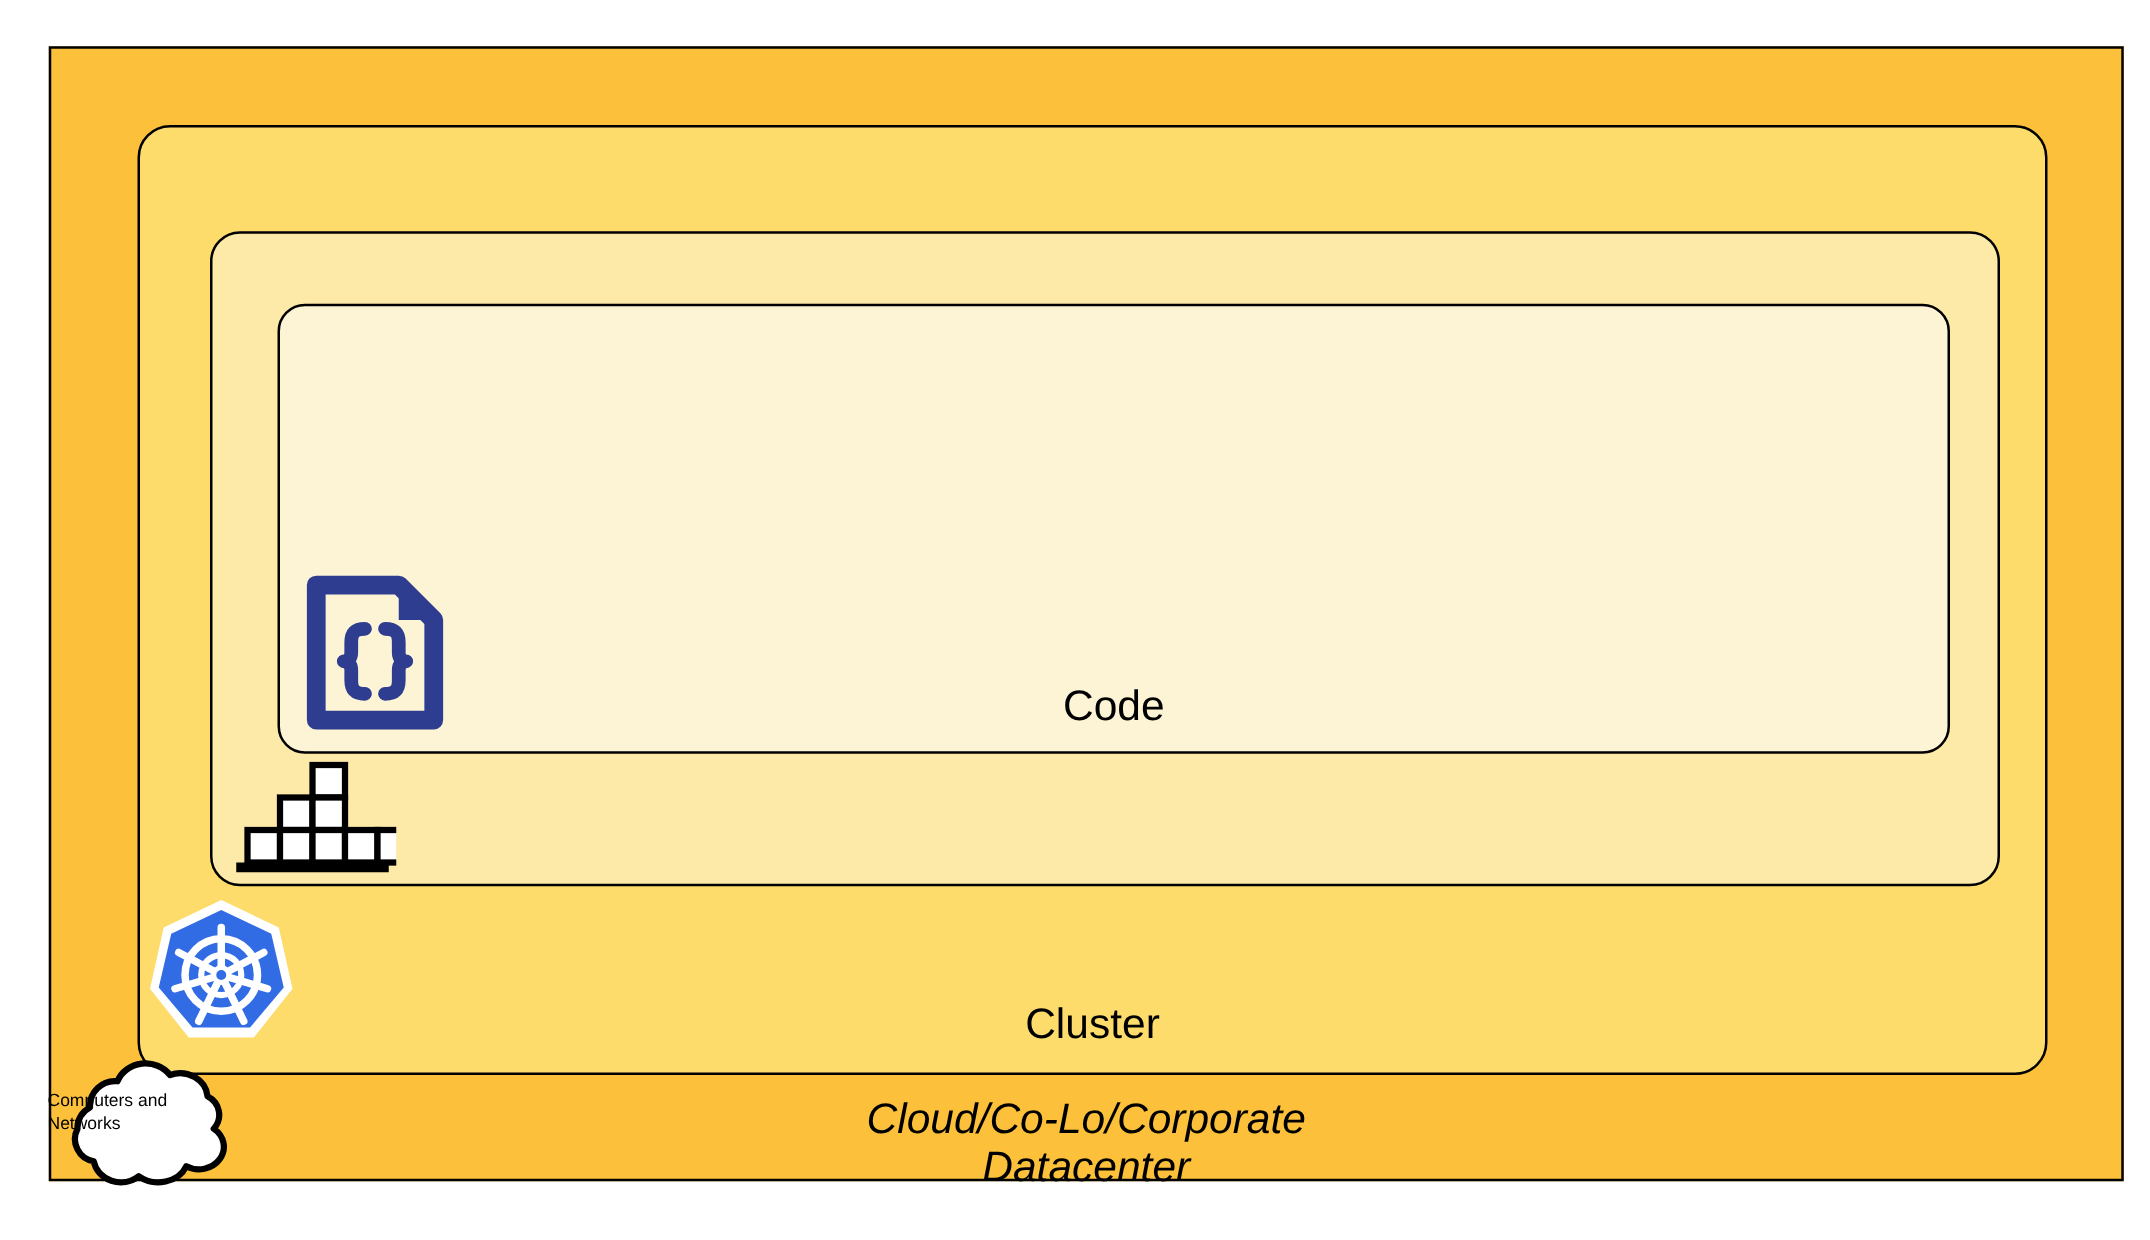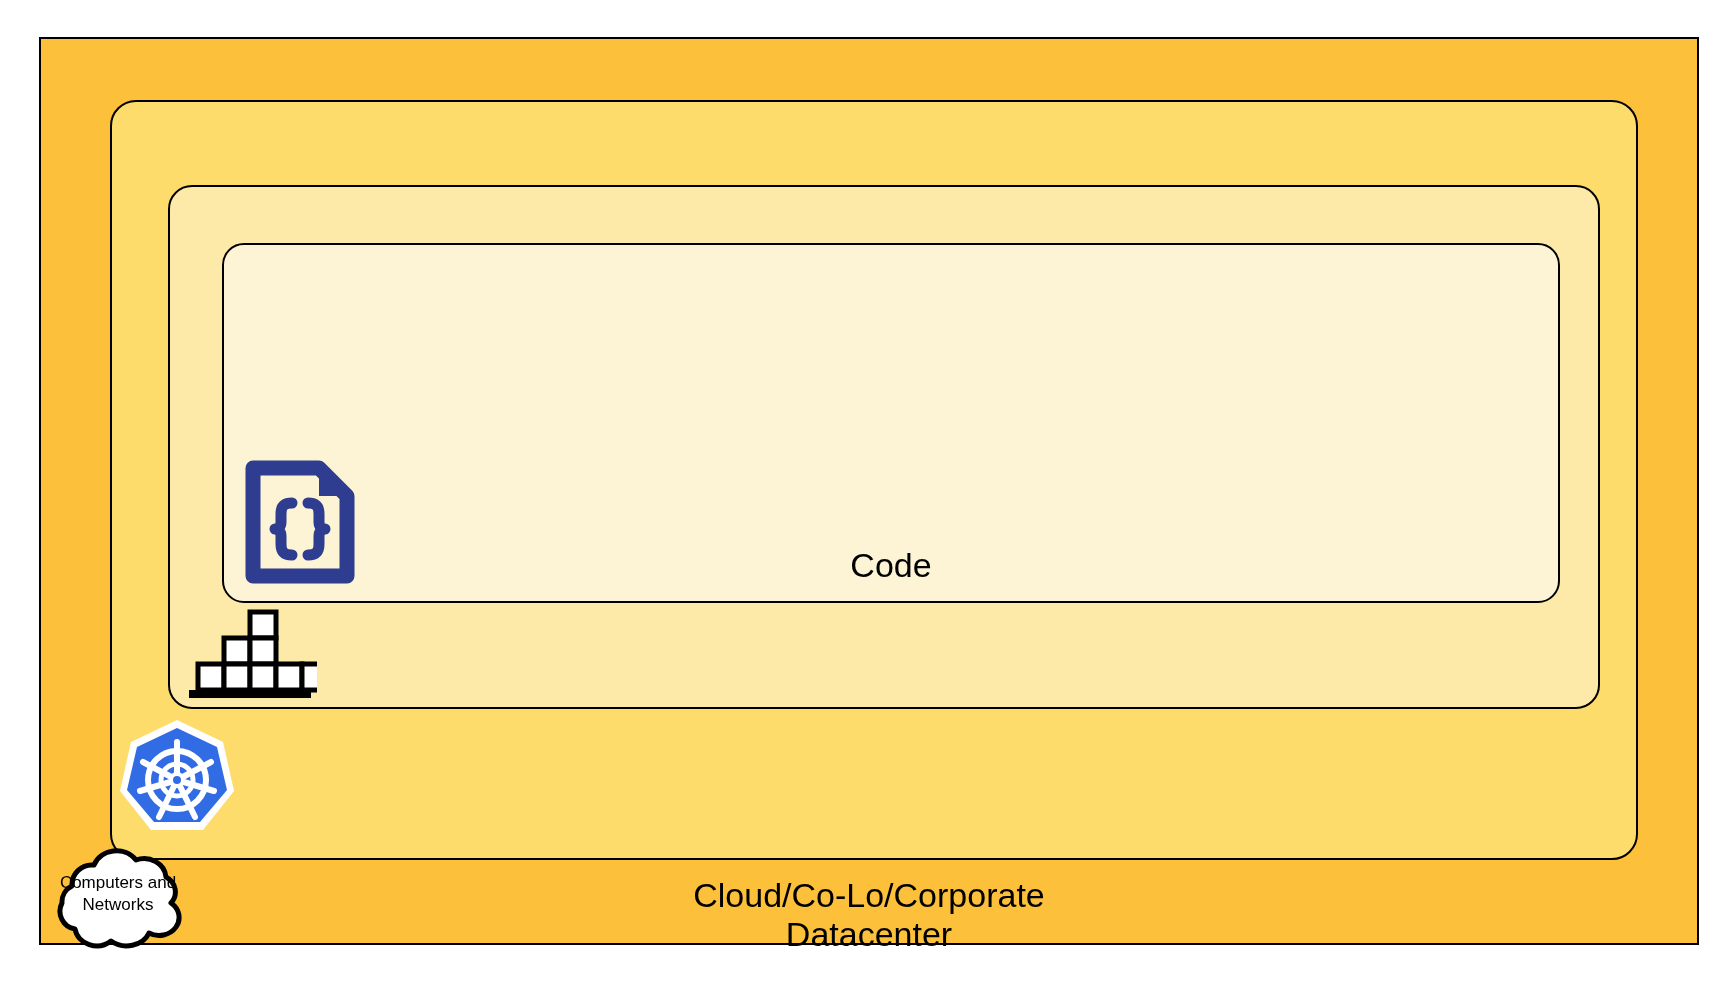"Cluster" div.layer-label { html: none -> <div>Cluster</div> }
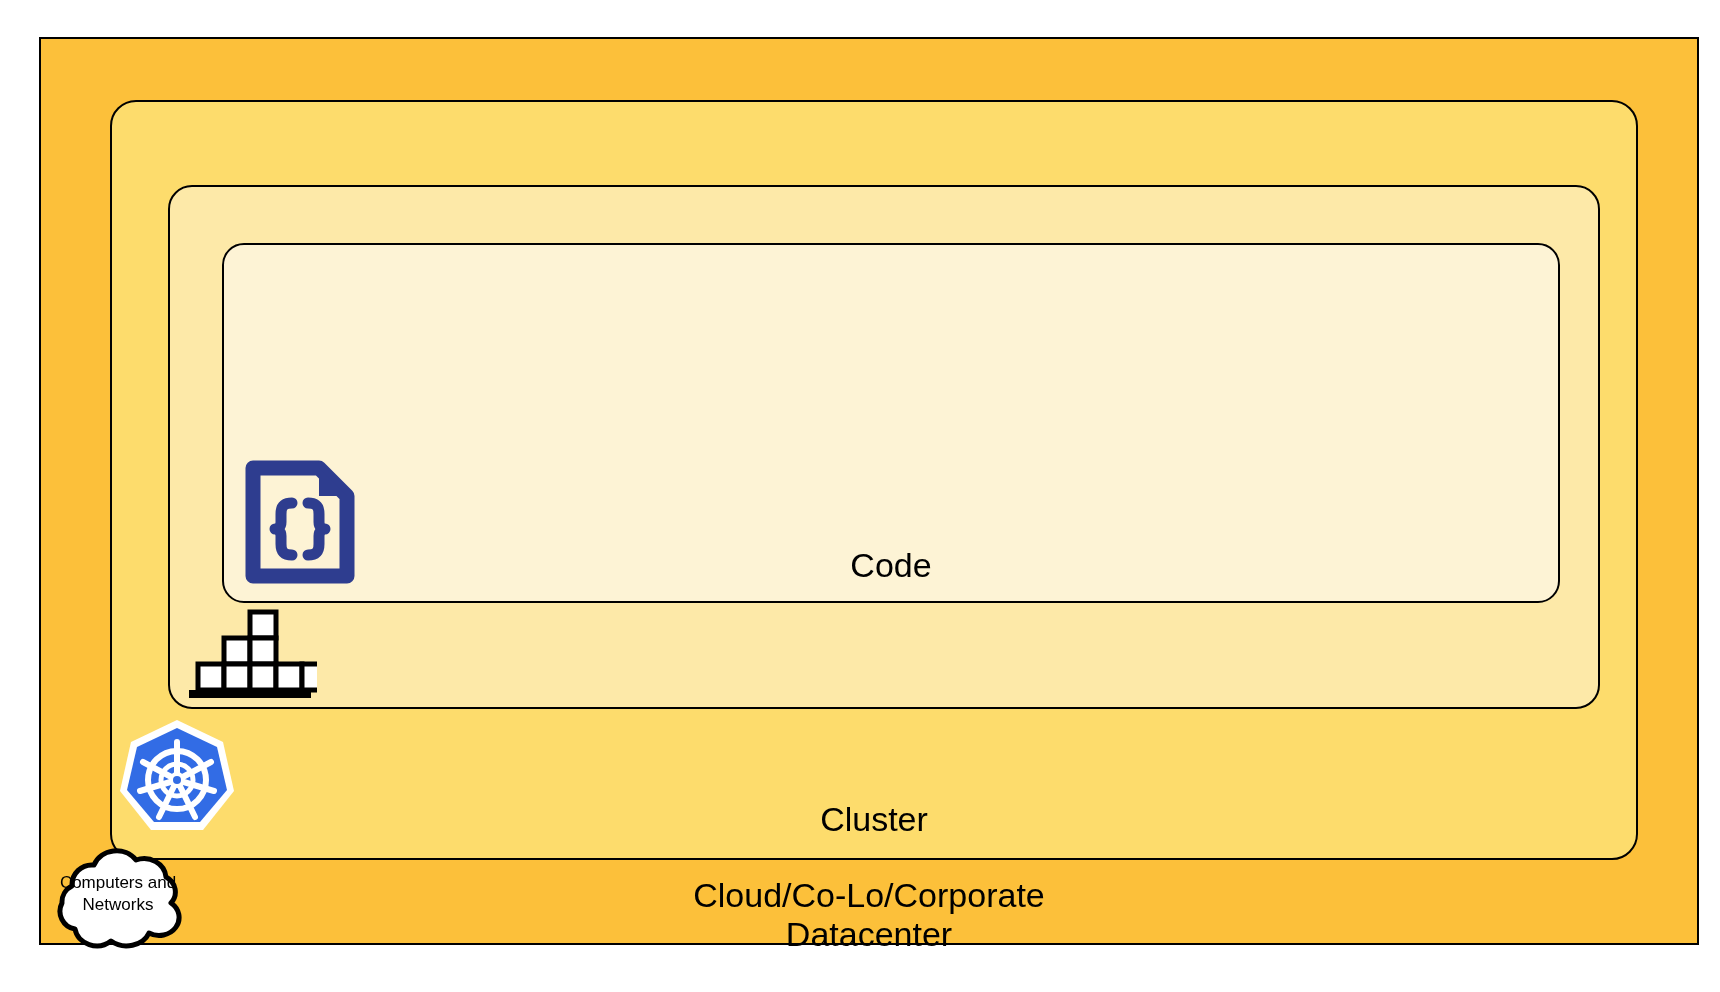"Computers and" .cloud-text { font-size: 17px -> 14px; text-align: center -> left }
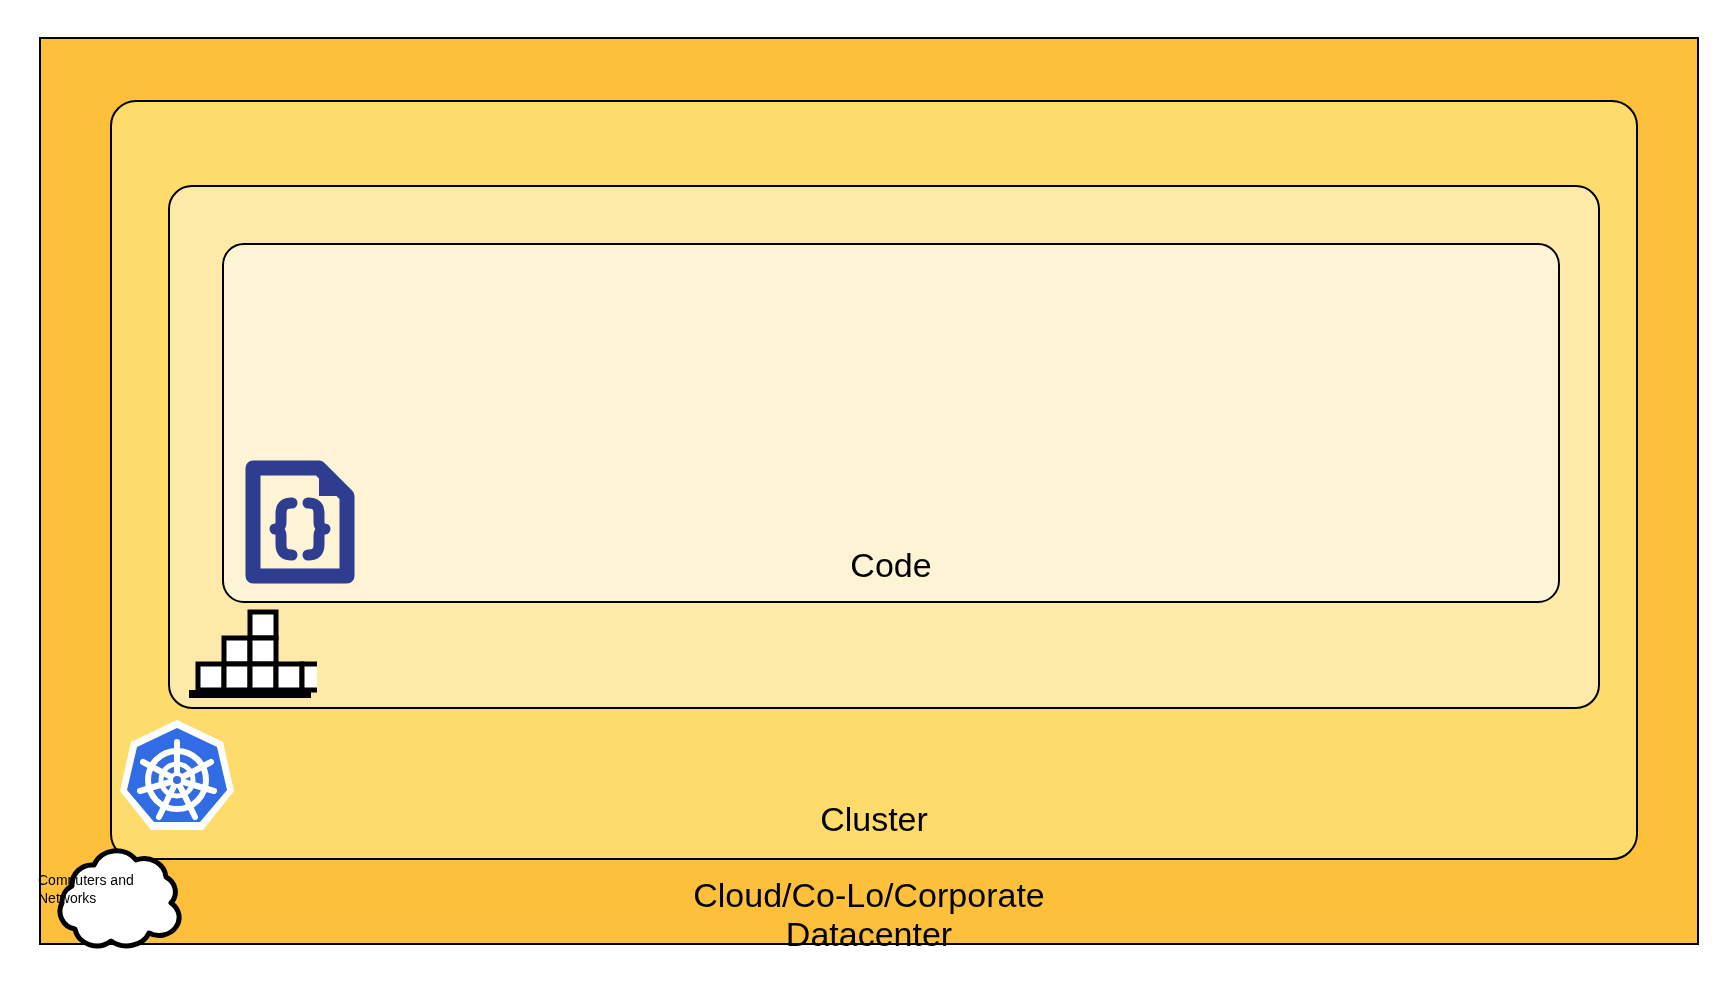"Cloud/Co-Lo/Corporate" .label-datacenter { font-style: none -> italic }
